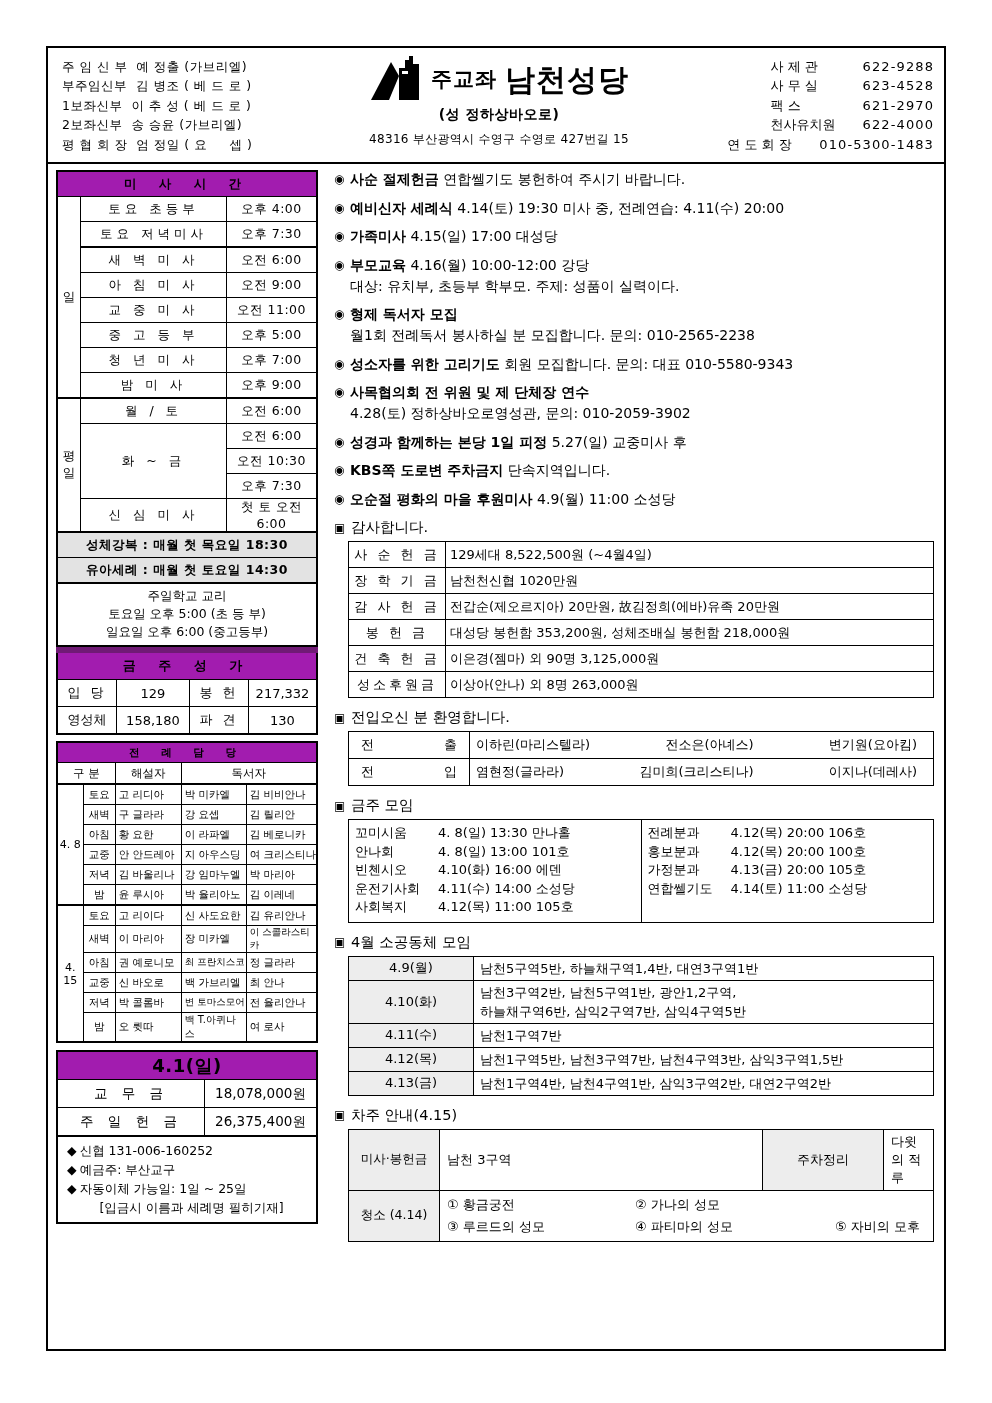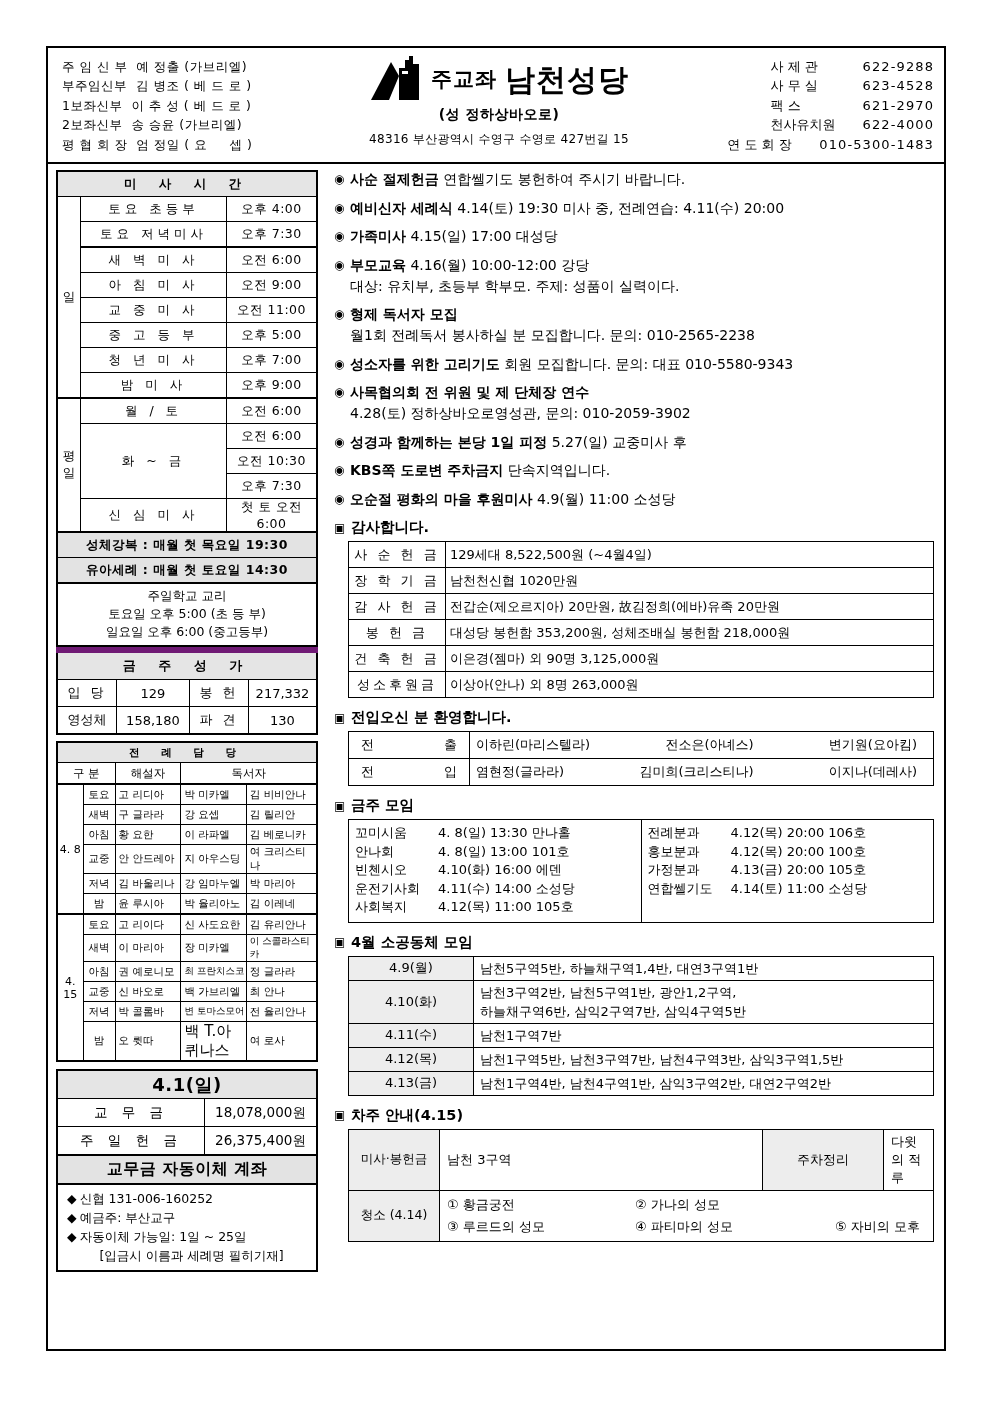"미 사 시 간" .band { background: #e5e5e5 -> #a21caf }
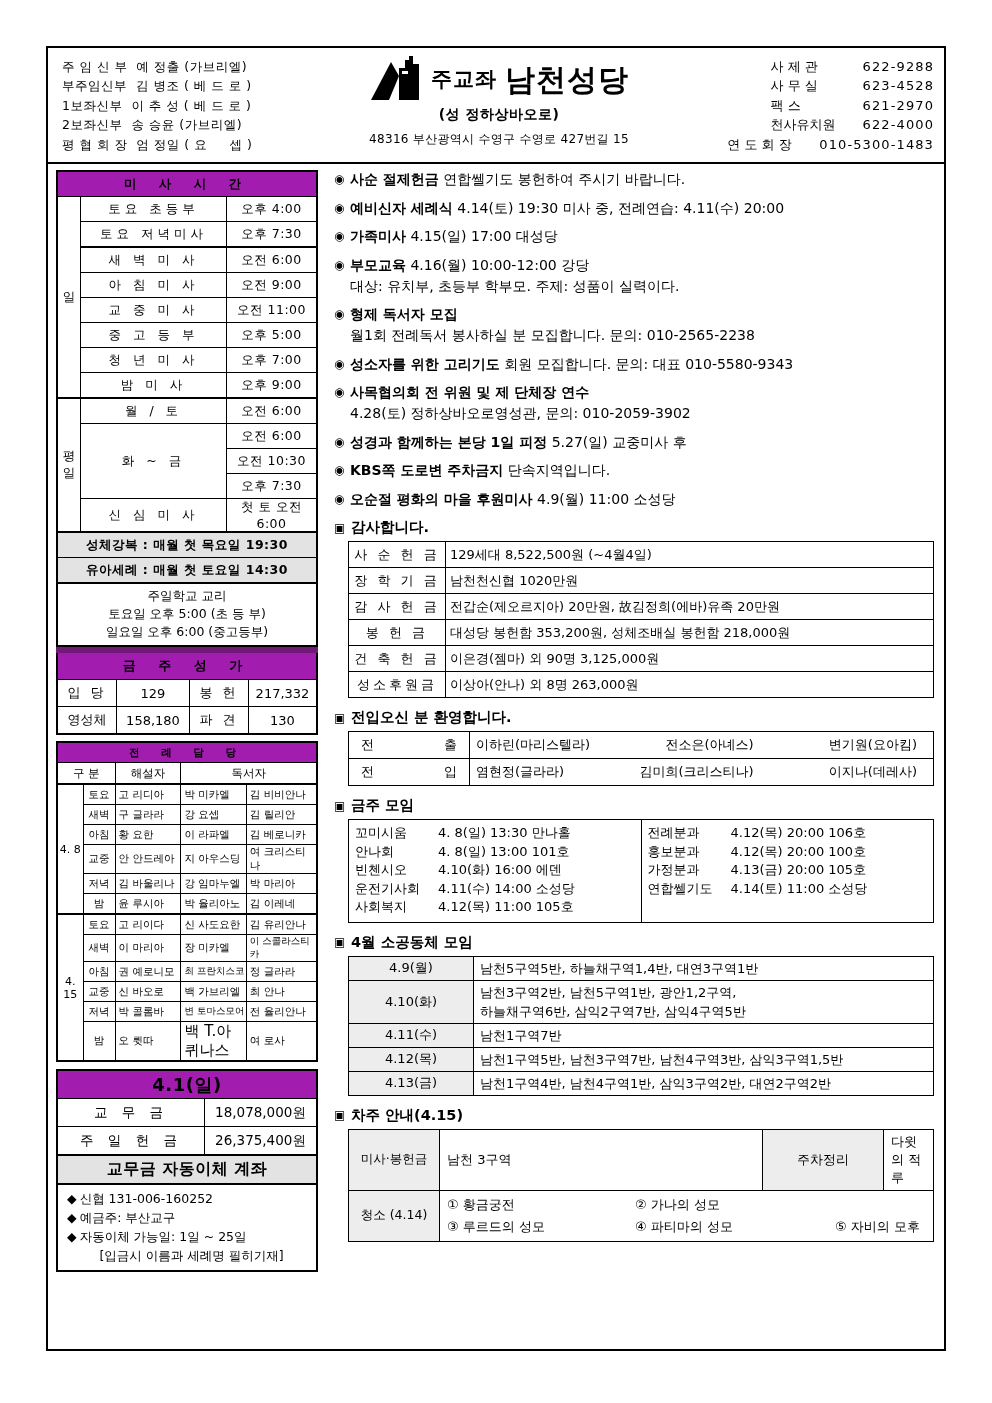"감사합니다." .sect-t { font-weight: bold -> normal }
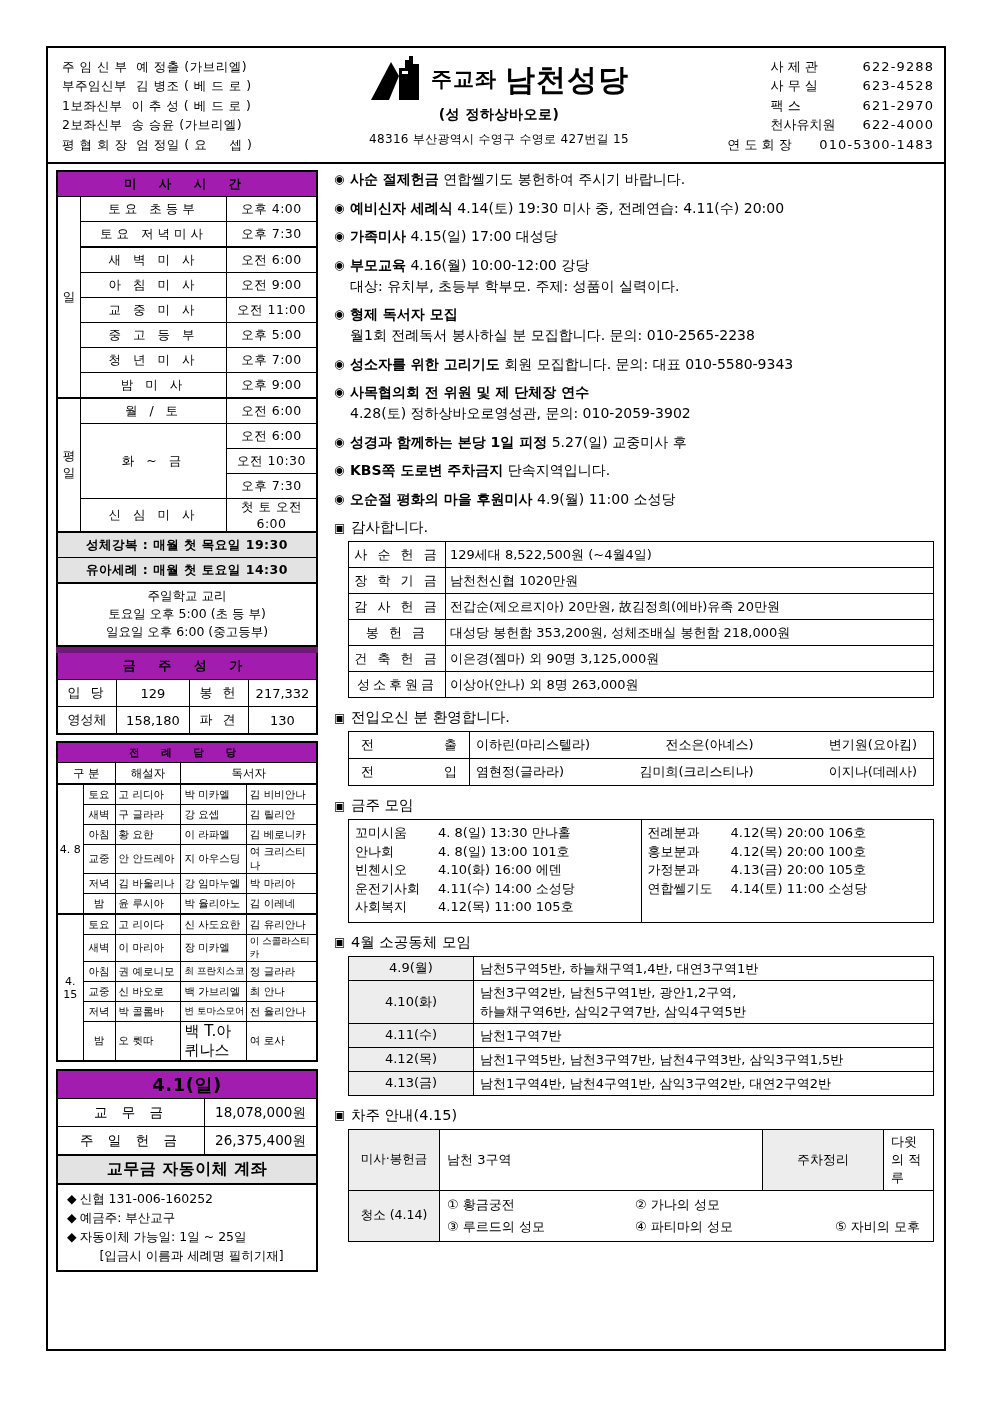"성체강복 : 매월 첫 목요일" td.band2 { text: 19:30 -> 18:30 }
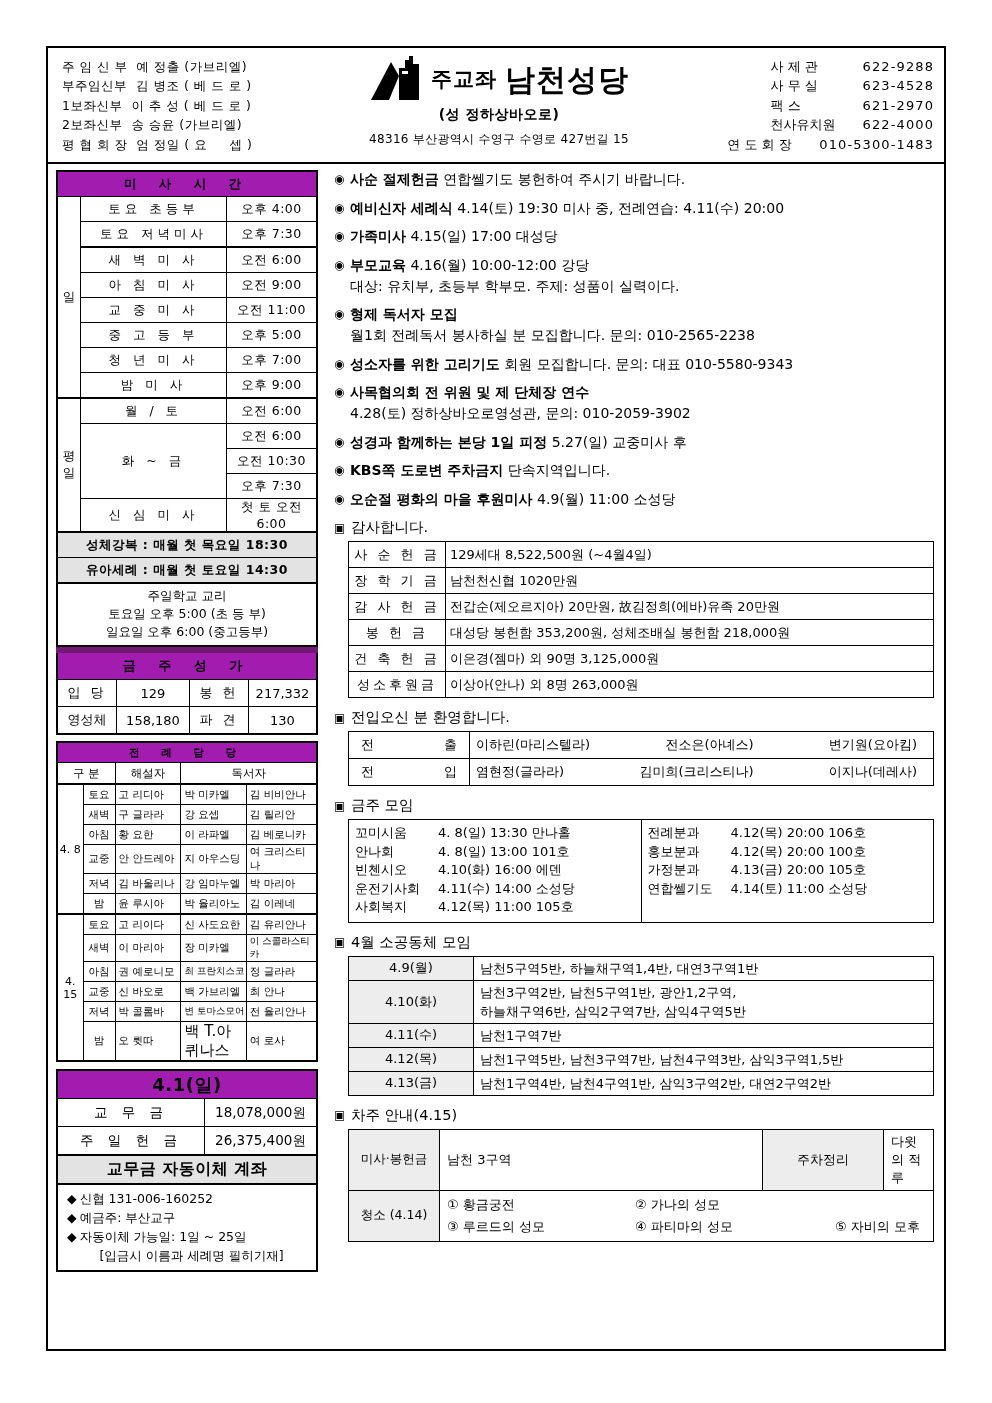"백 T.아퀴나스" td.nm { font-size: 15px -> 10px }
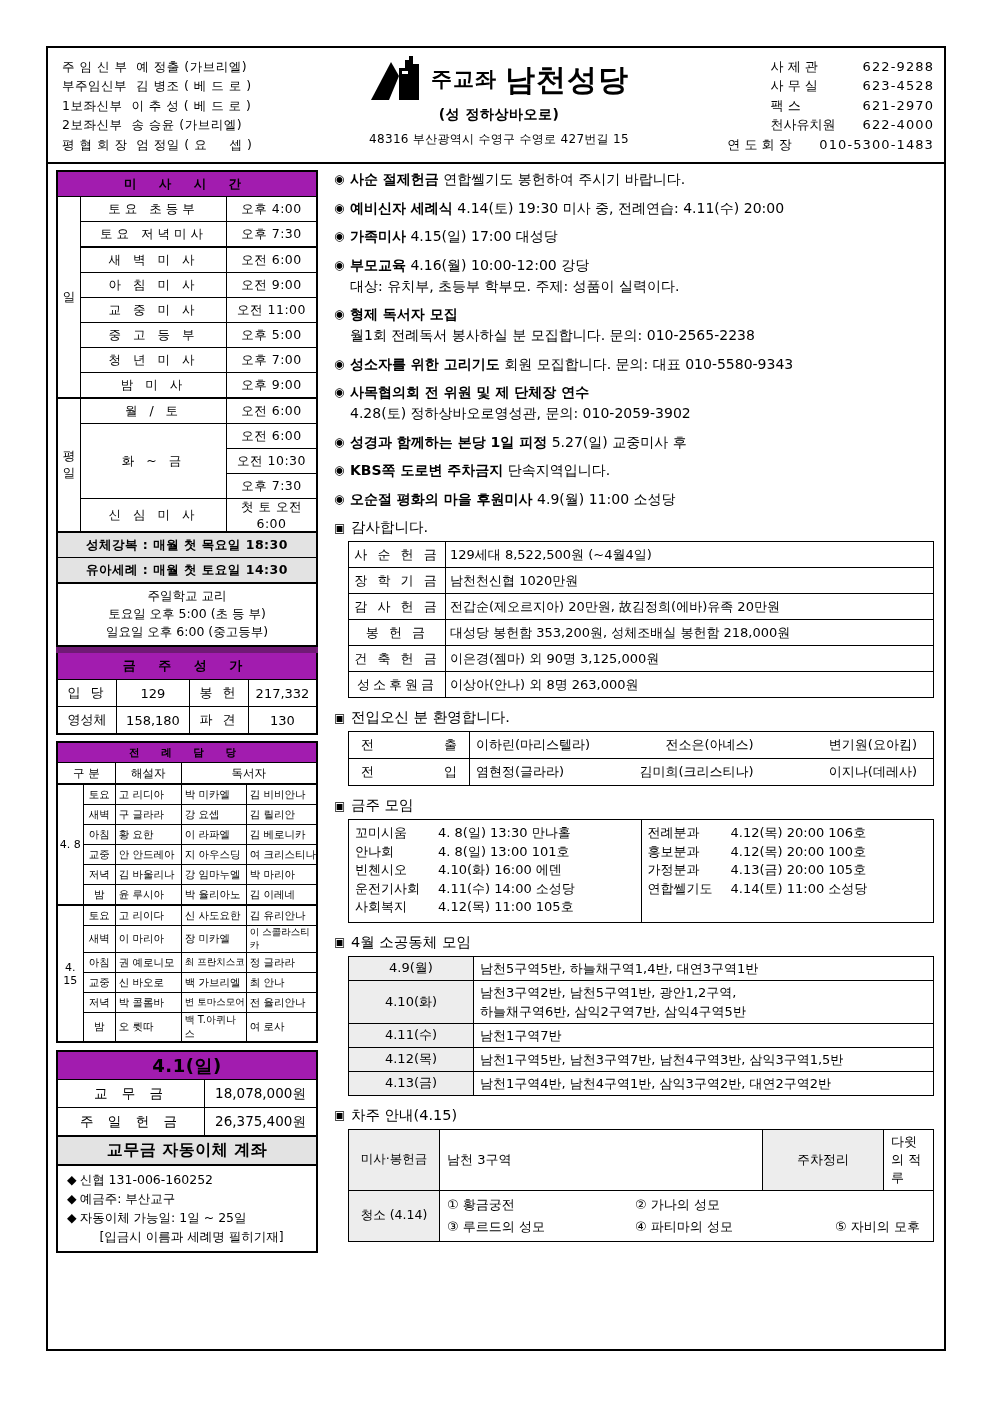"교무금 자동이체 계좌" tr { html: <tr> <td>교무금 자동이체 계좌</td> </tr> -> none }
